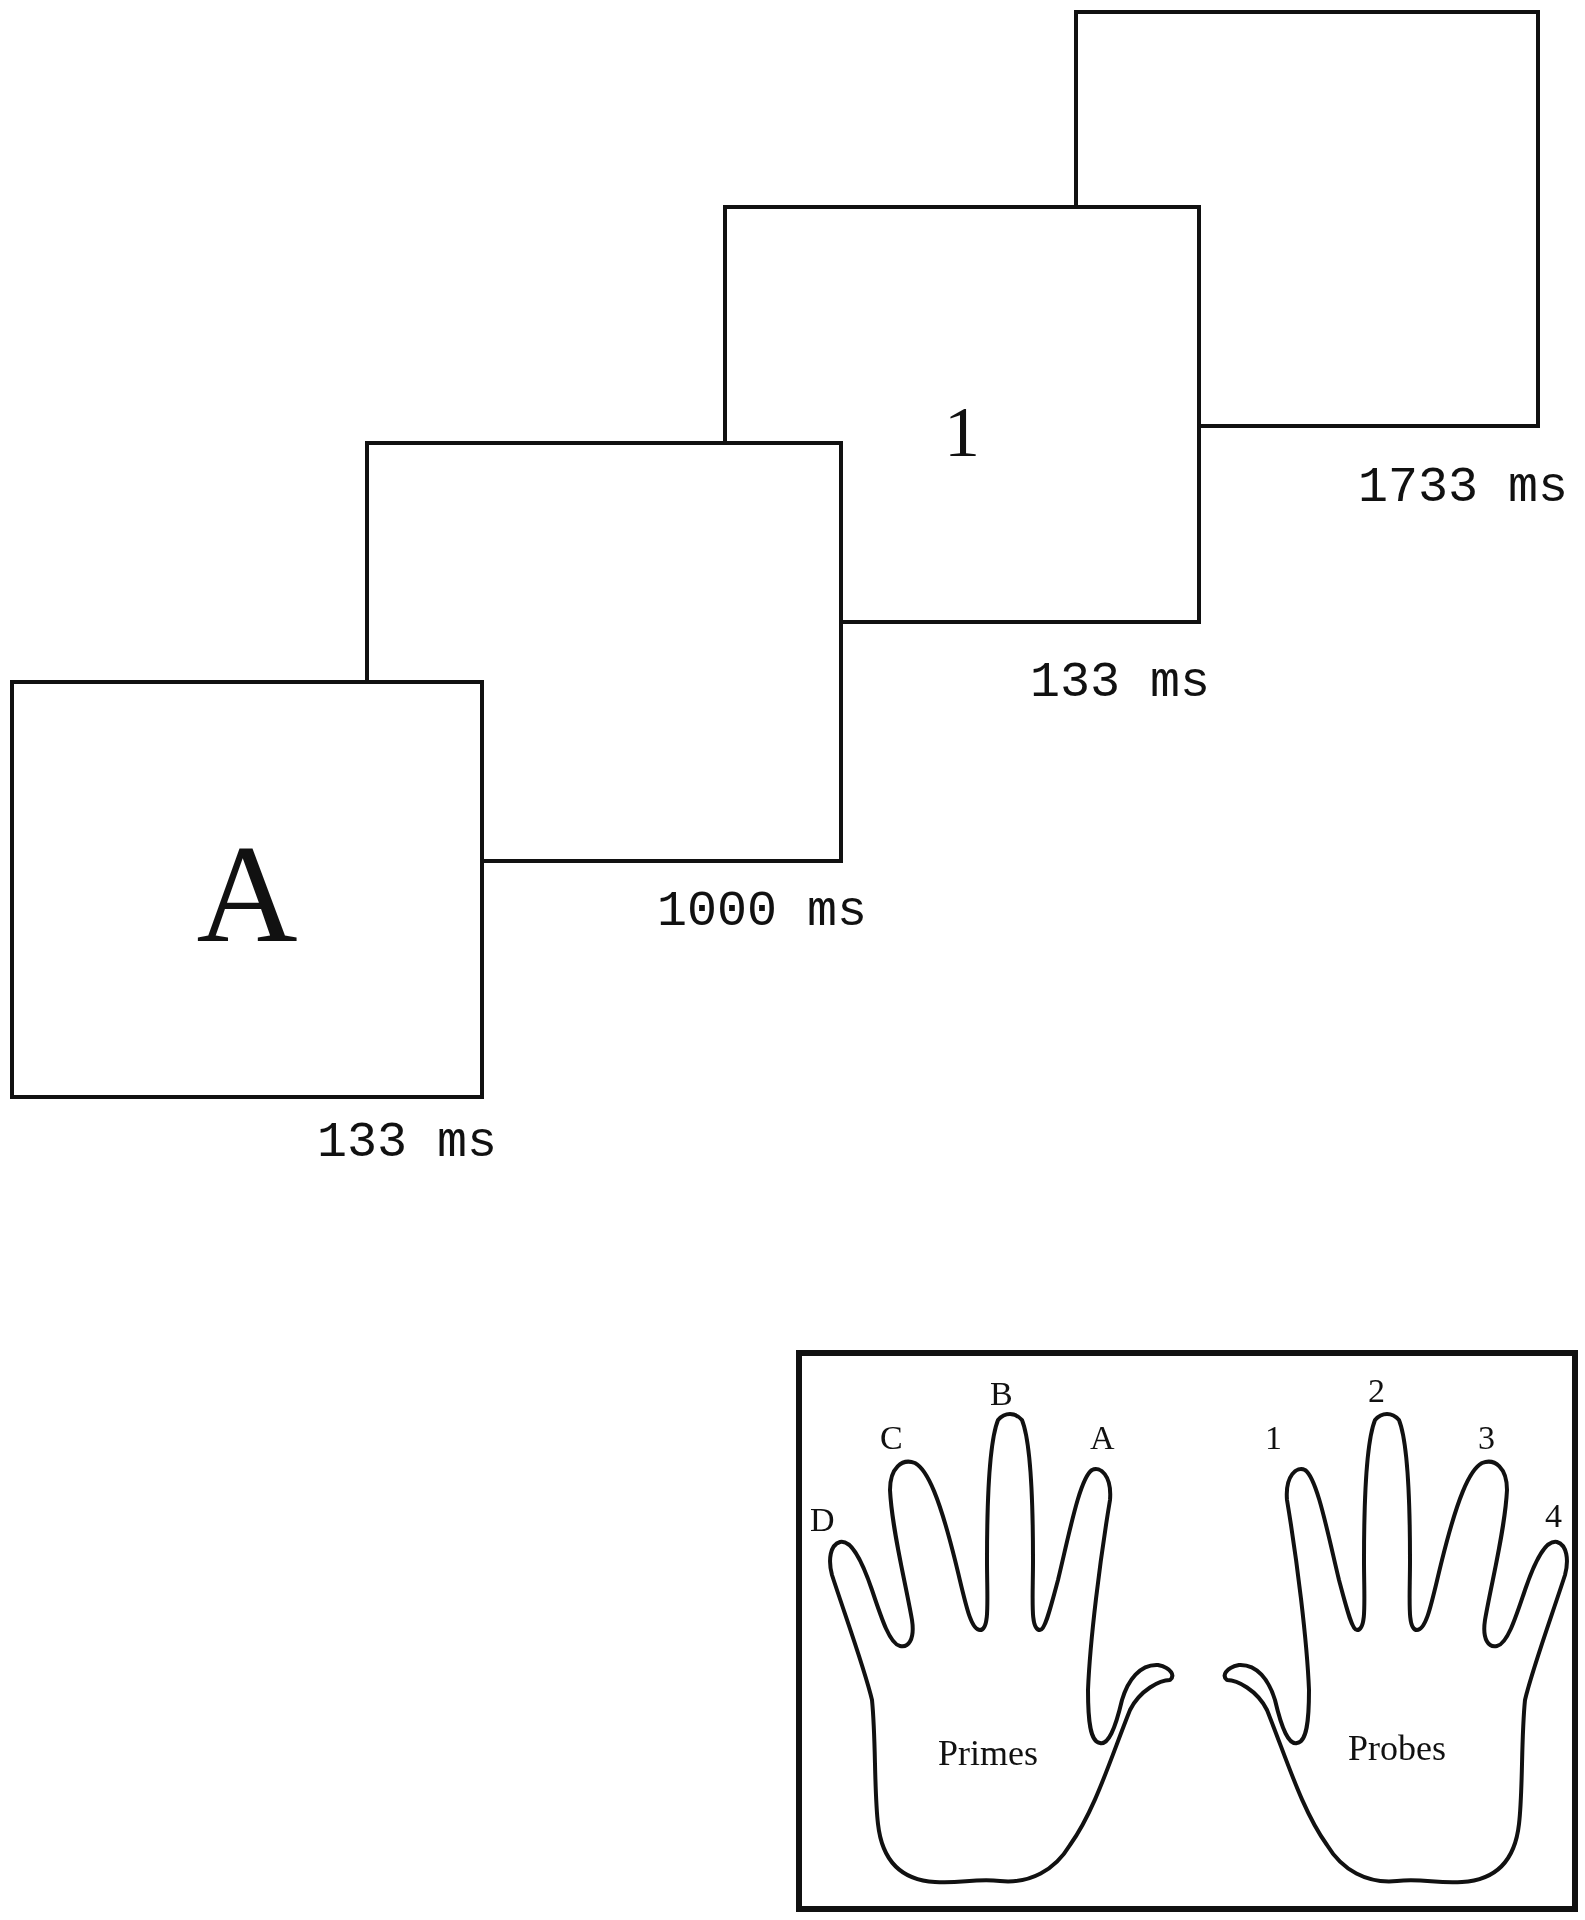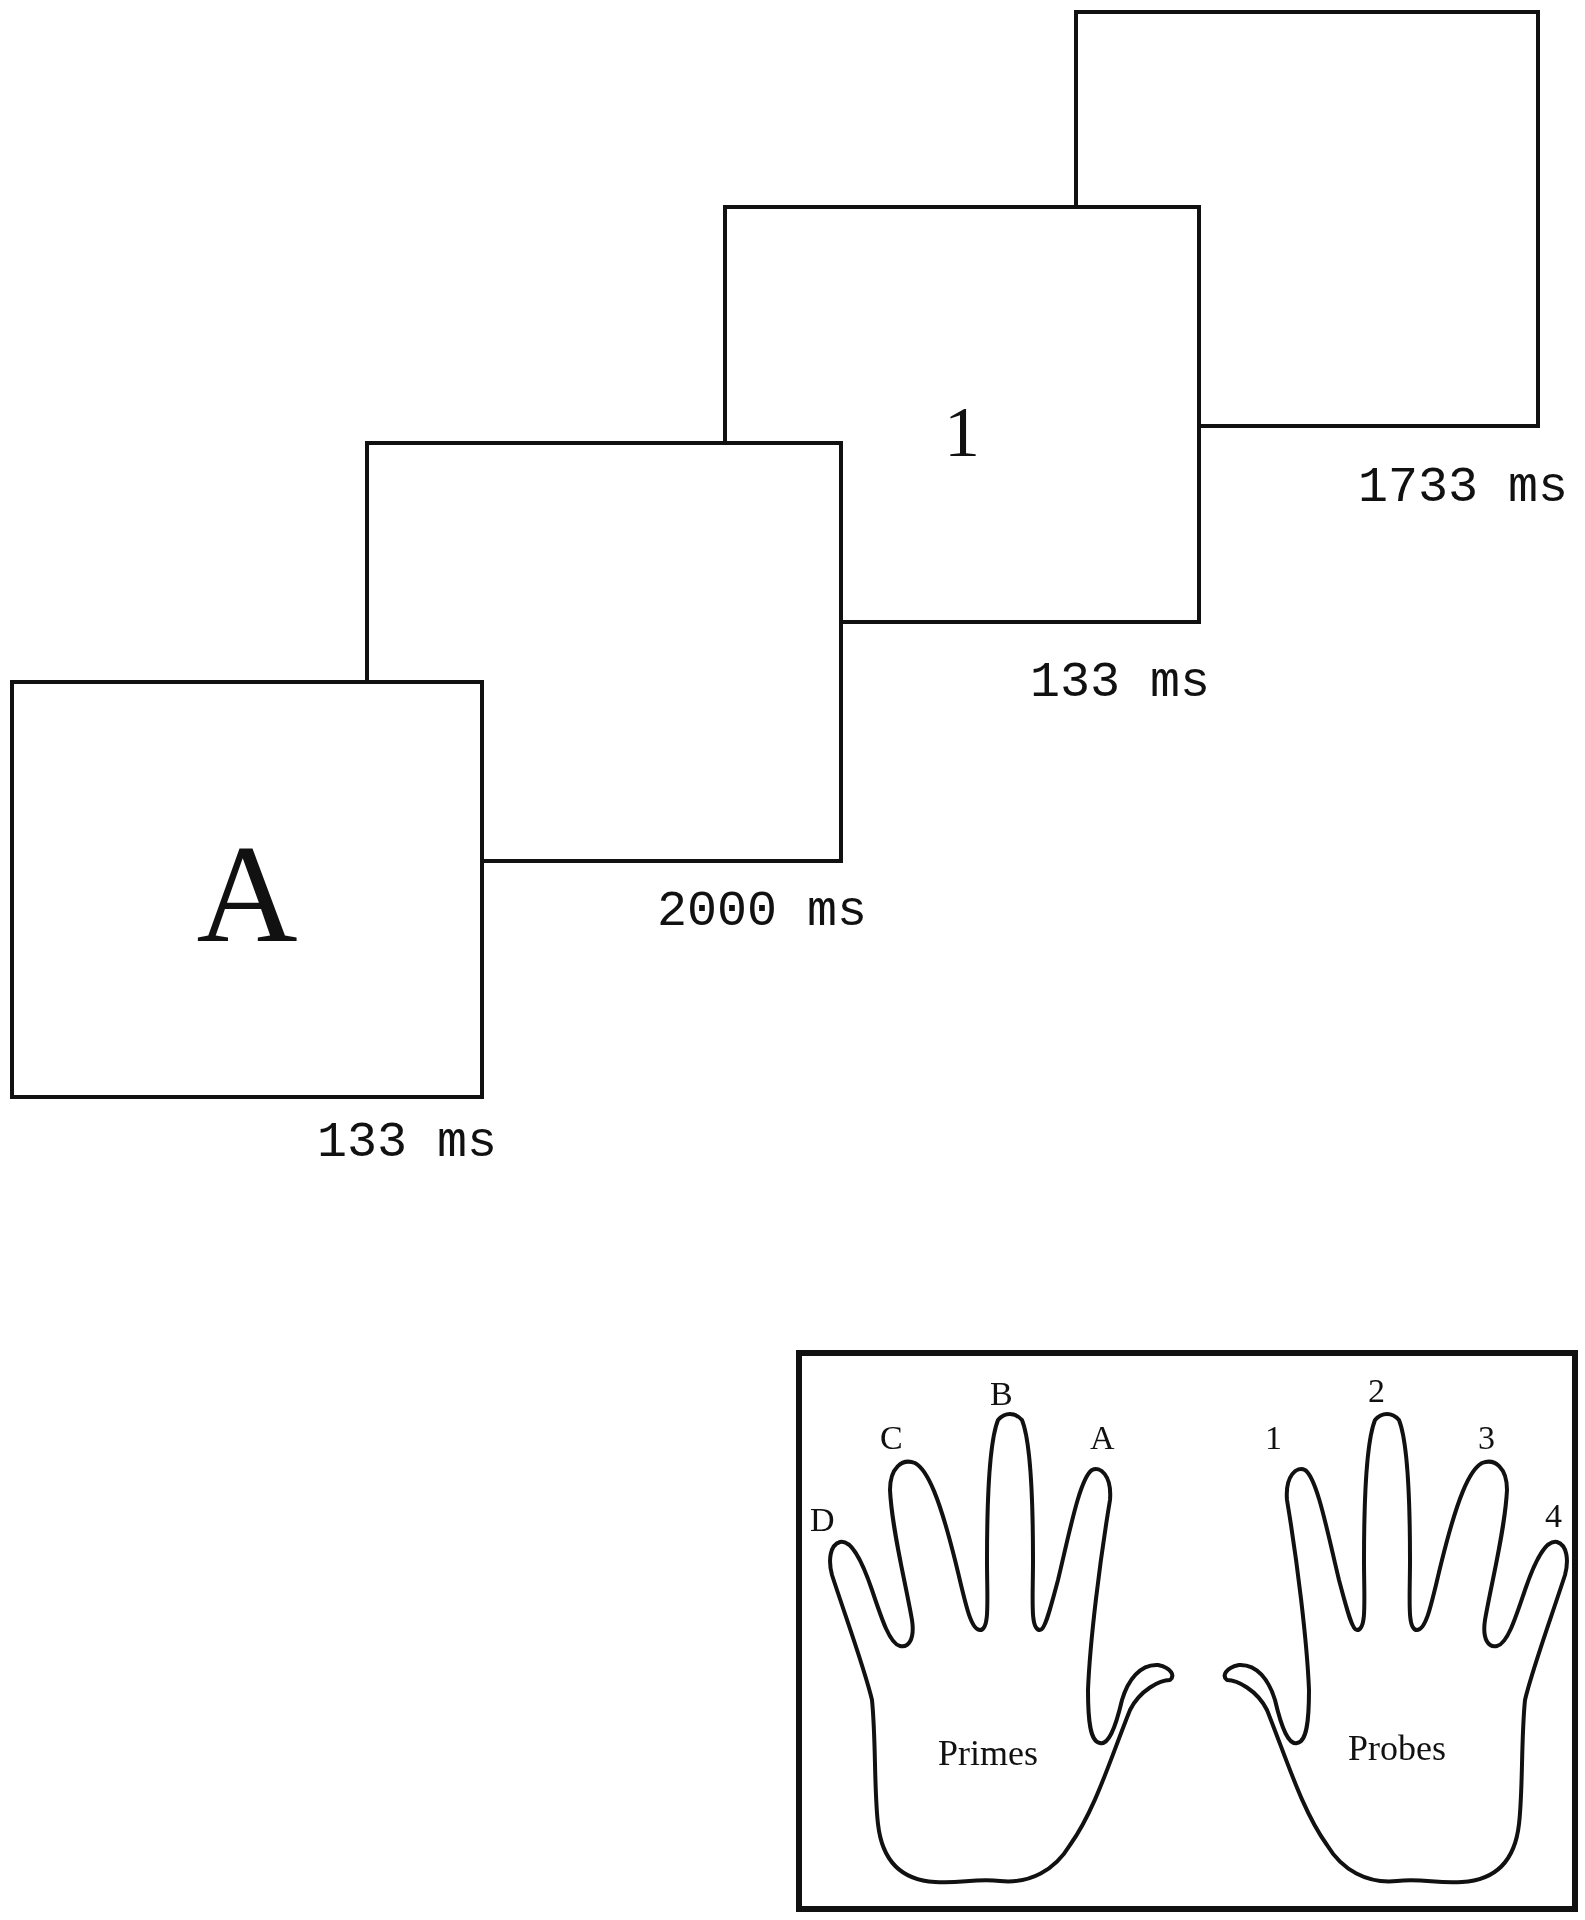"2000 ms" div.dur { text: 2000 -> 1000 }
